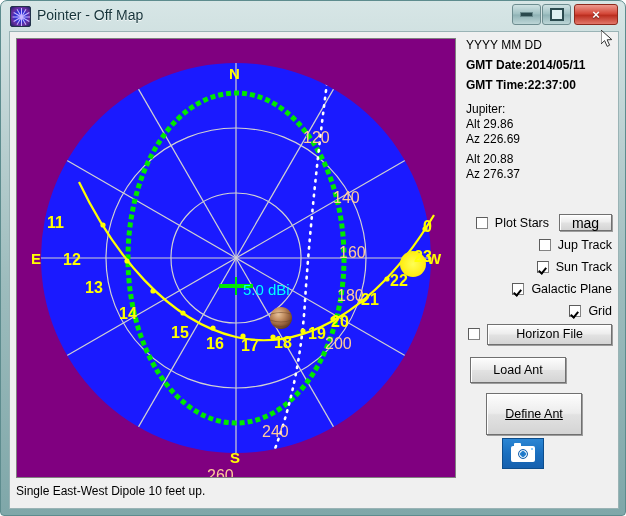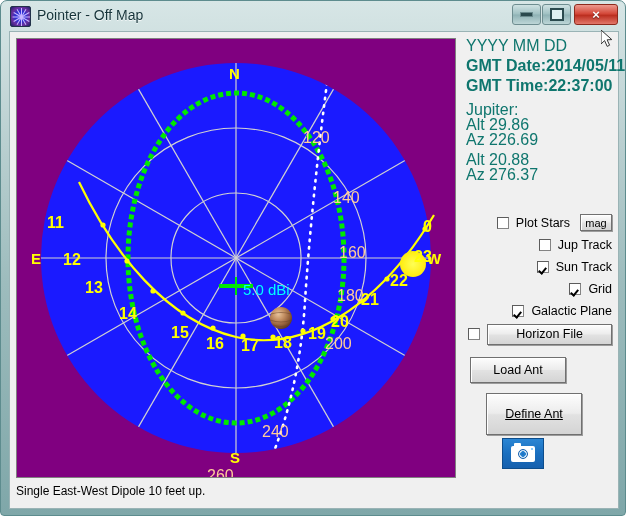"YYYY MM DD" .side-line { color: #0f766e -> #000000; font-size: 16px -> 12px }
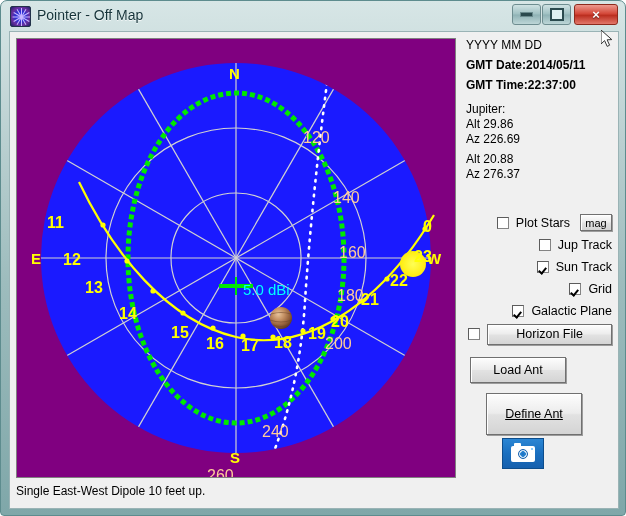"mag" #btn-mag { font-size: 11px -> 14px; width: 32px -> 53px }
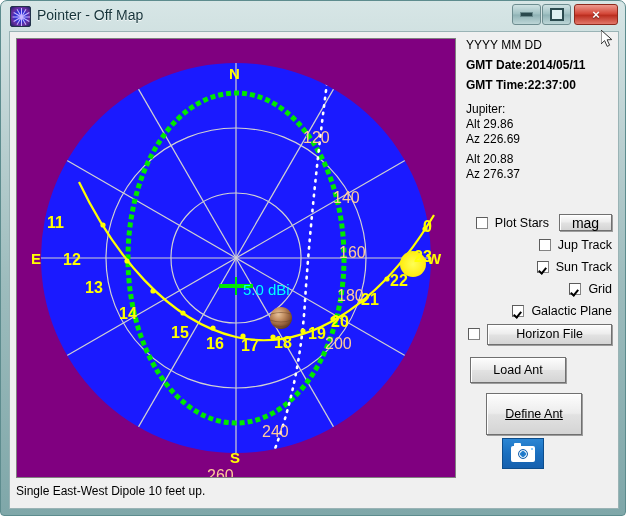"Grid" div.ctl-row { order: before "Galactic Plane" -> after "Galactic Plane" }
